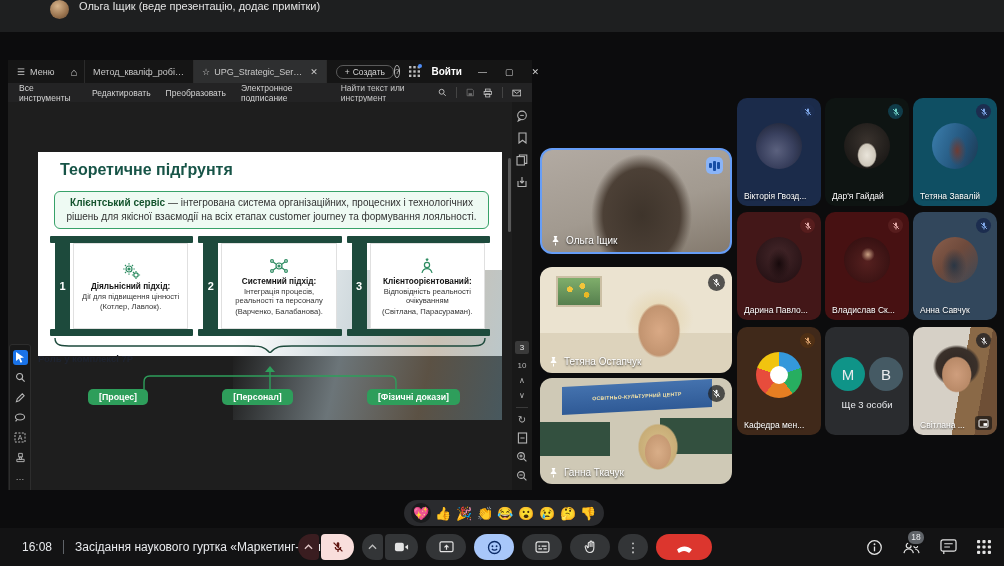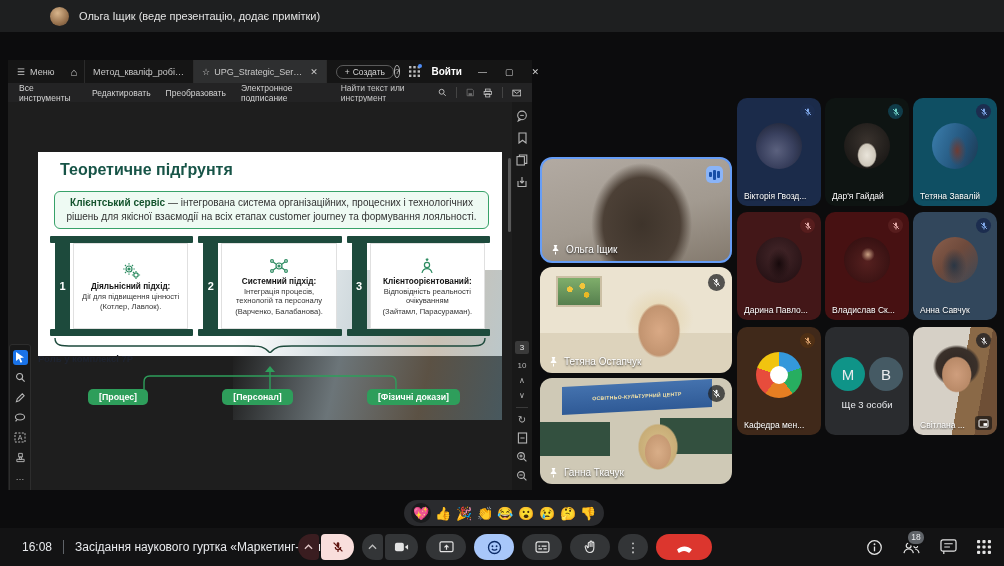"Ольга Іщик (веде презентацію, додає" .topbar { align-items: center -> none }
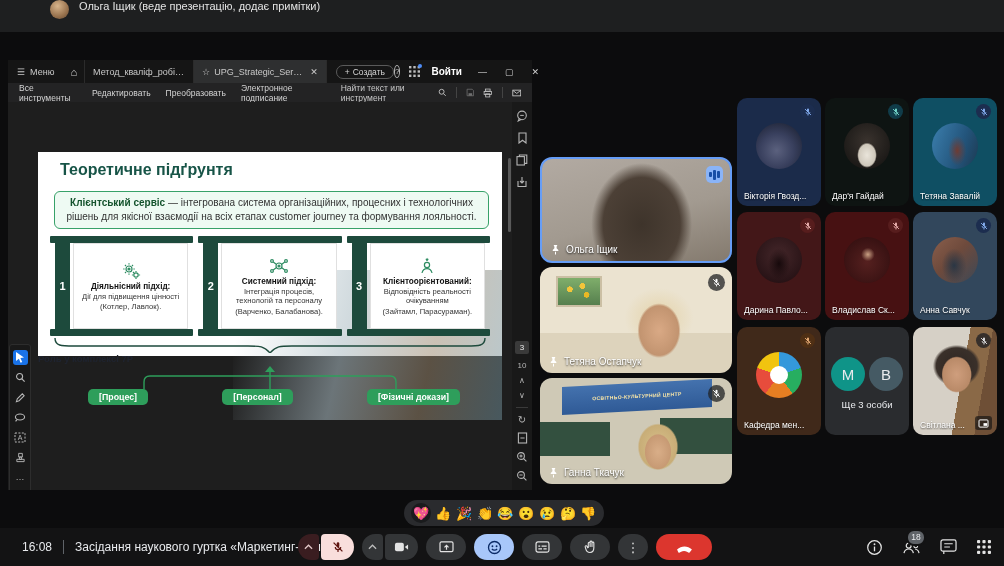"Ольга Іщик" .ft1 { top: 157px -> 148px }
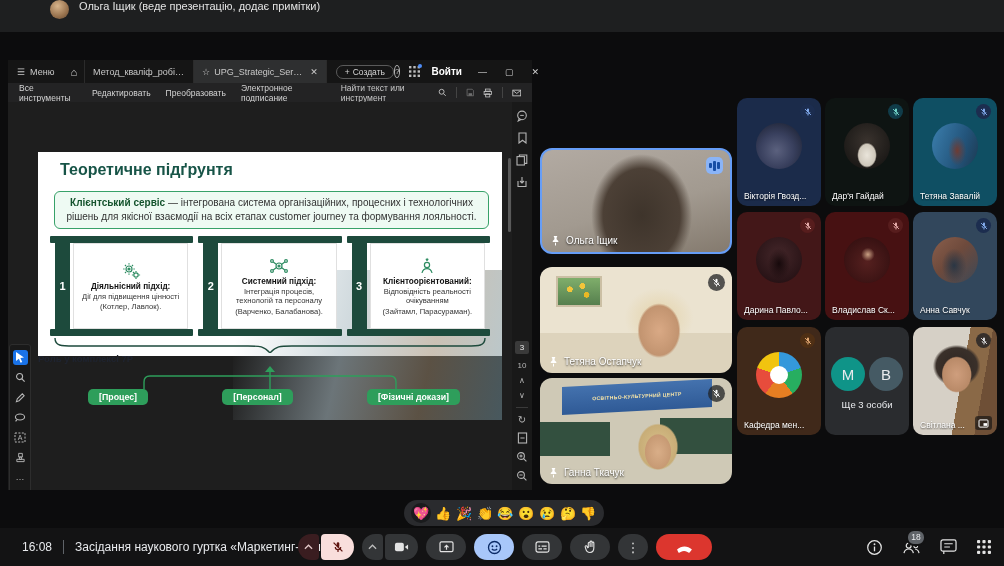"Інтеграція процесів, технологій та" span.pl-text { text: технологій -> реальності }
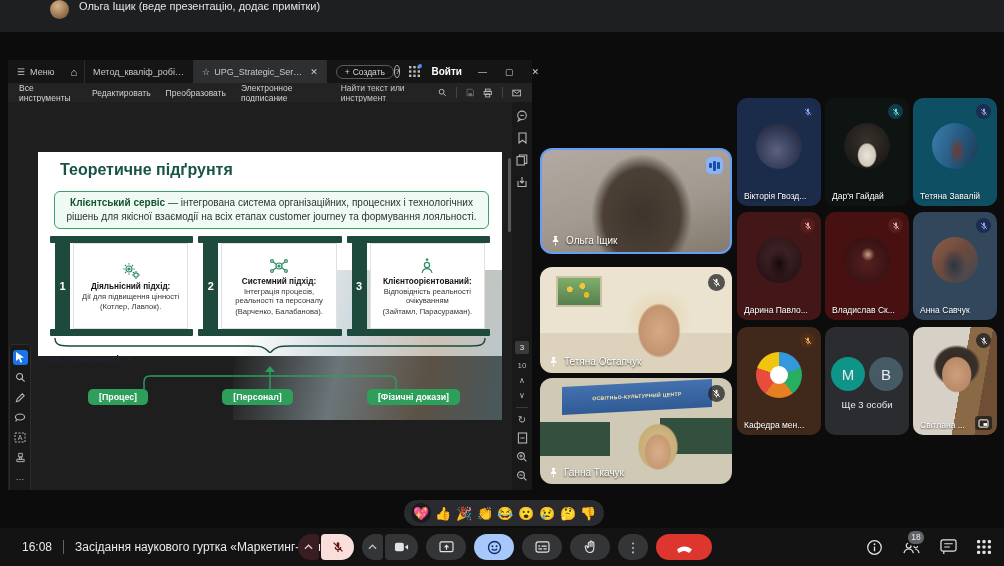"(Зайтамл, Парасураман)." span.pl-text { text: Зайтамл -> Світлана }
